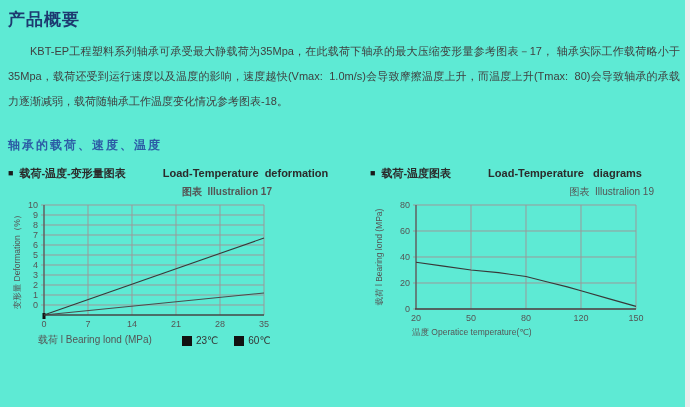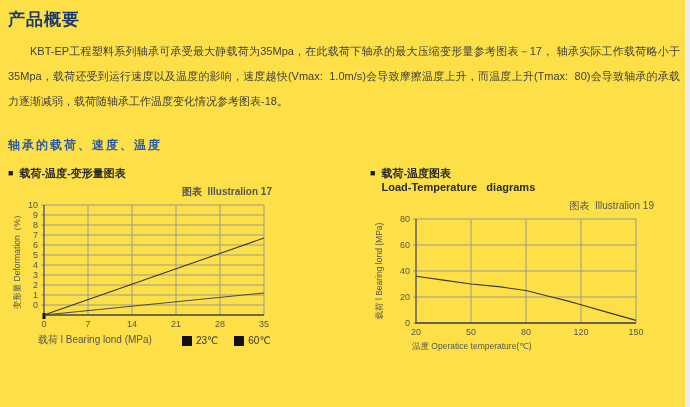"产品概要" .page { background: #fde047 -> #5eead4 }
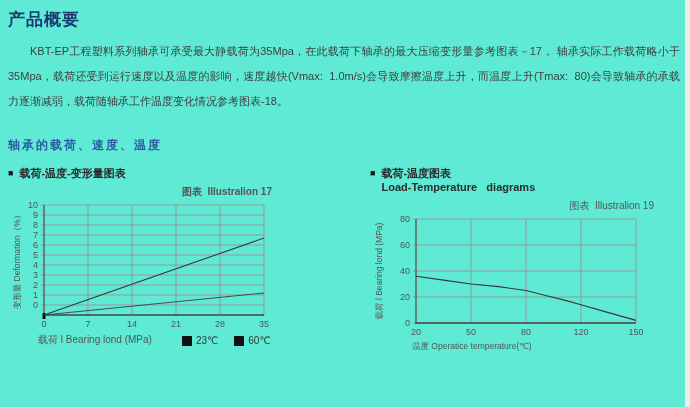"载荷-温度-变形量图表" .chart-header .titles { flex-direction: column -> row; gap: none -> 37px }
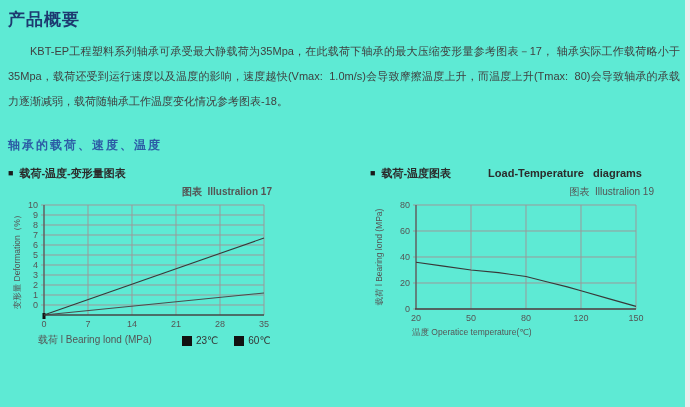"Load-Temperature deformation" span { html: none -> <span>Load-Temperature deformation</span> }
